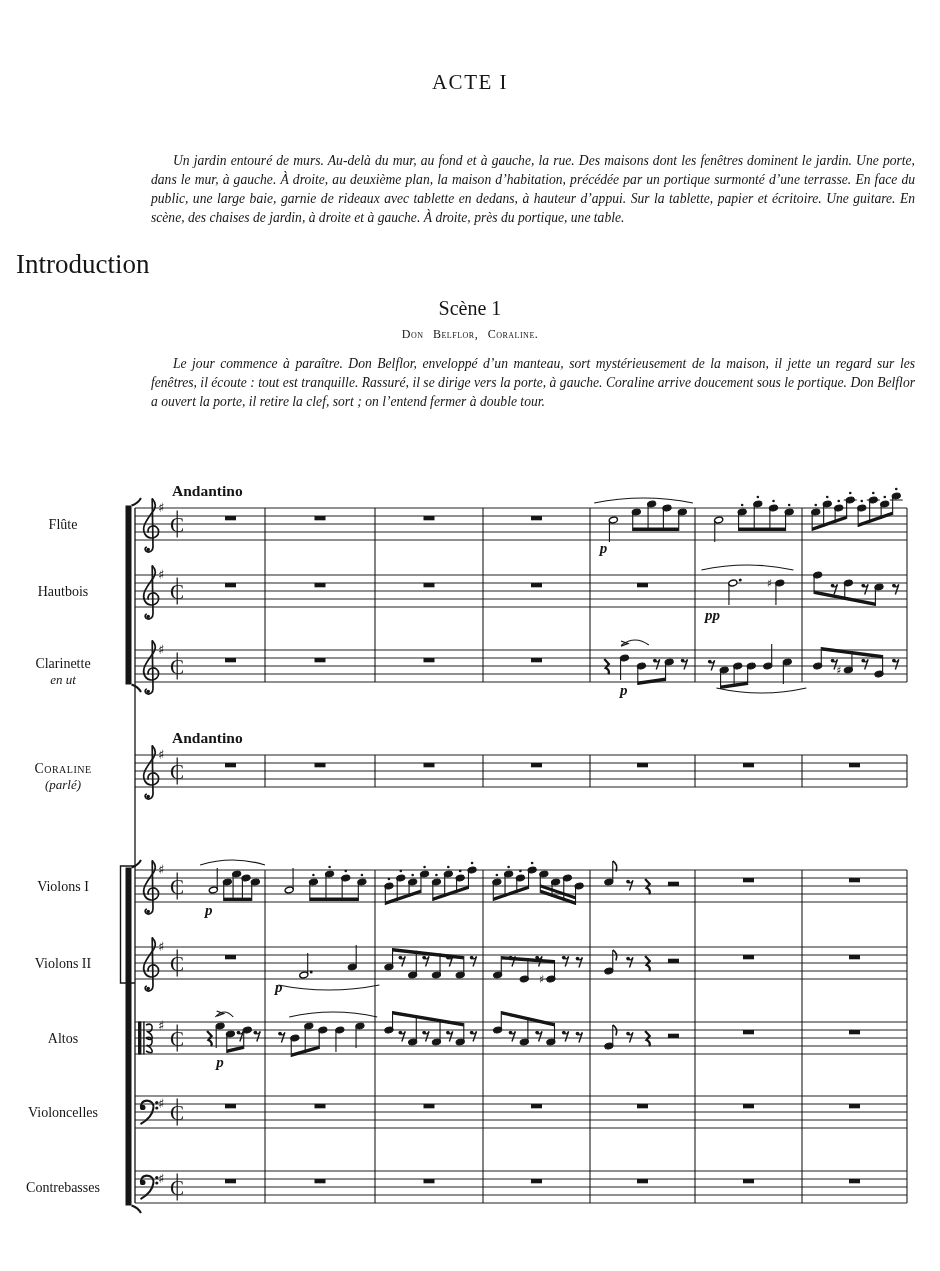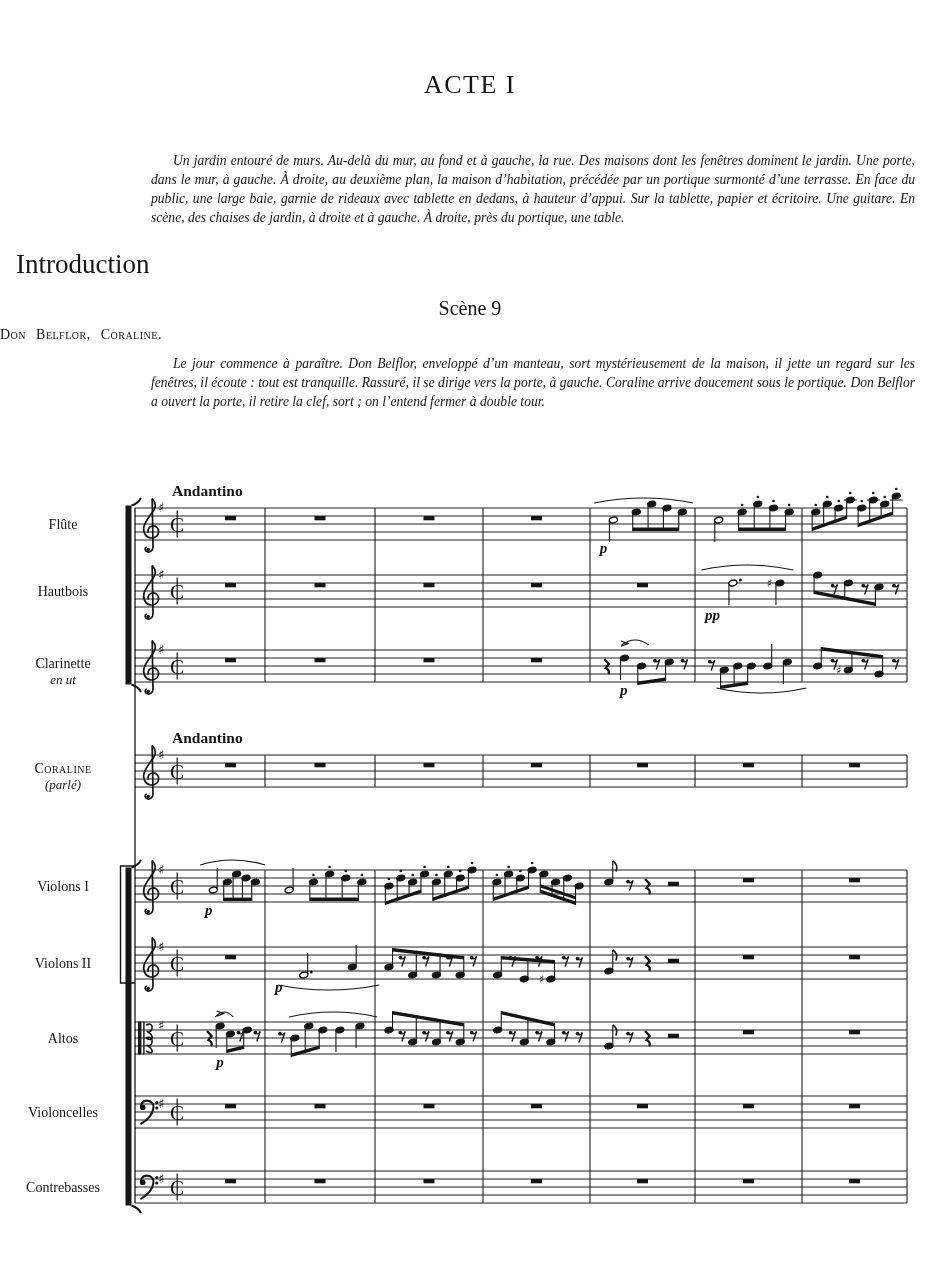"ACTE I" #title { font-size: 26px -> 21px }
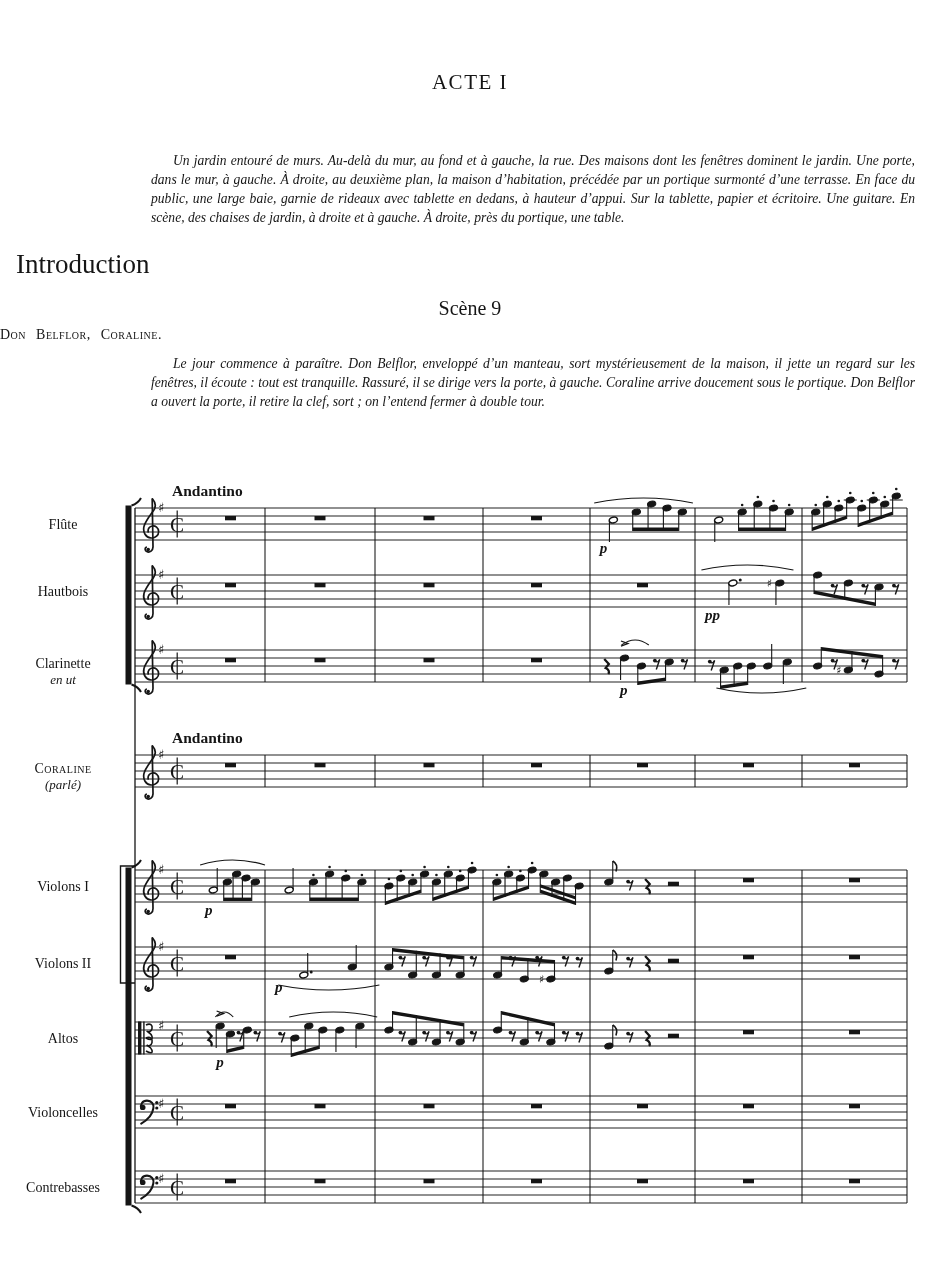"Scène 9" h3 { text: 9 -> 1 }
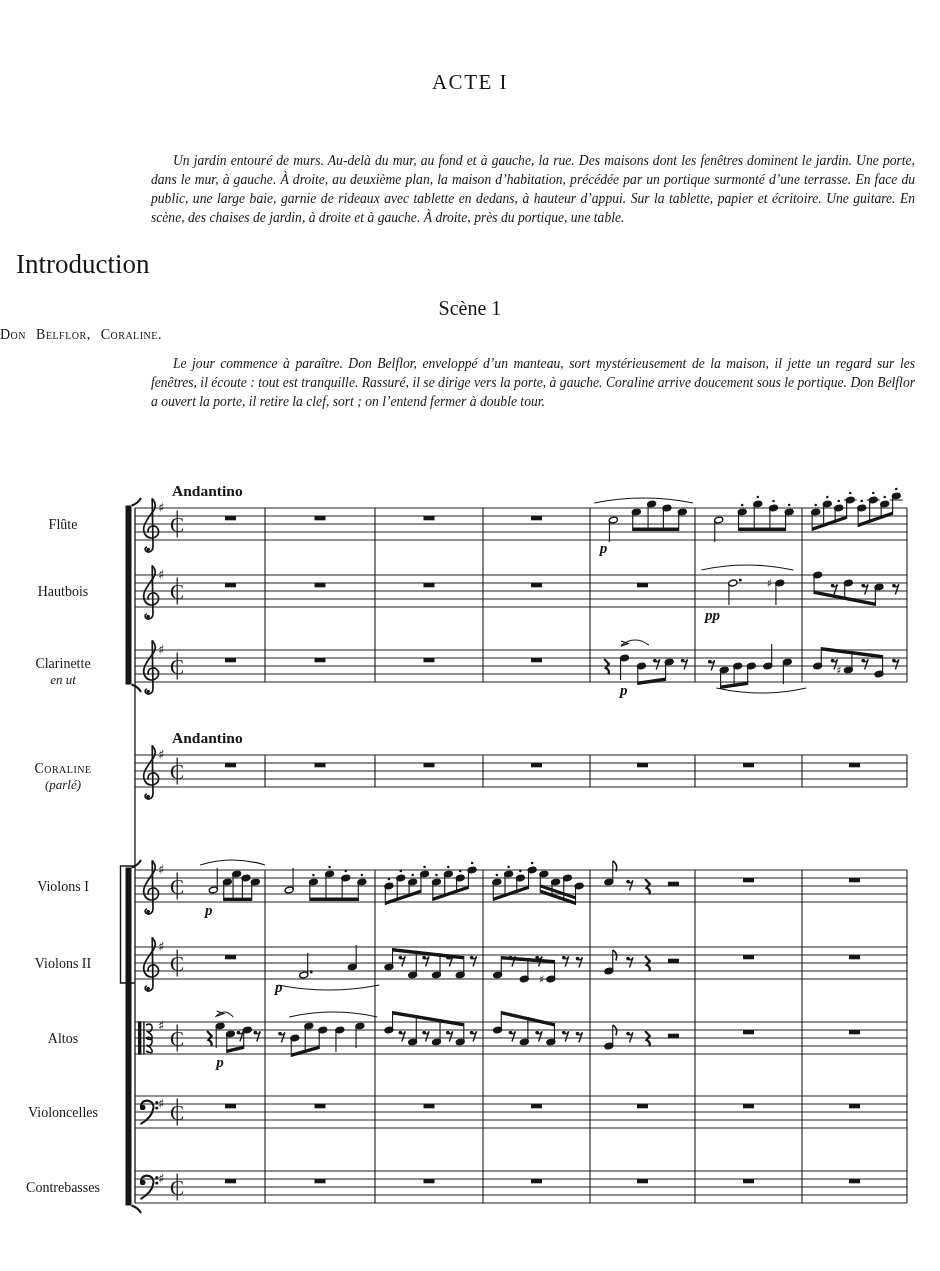"Don Belflor, Coraline." #chars { font-size: 14px -> 12px; text-align: none -> center }
